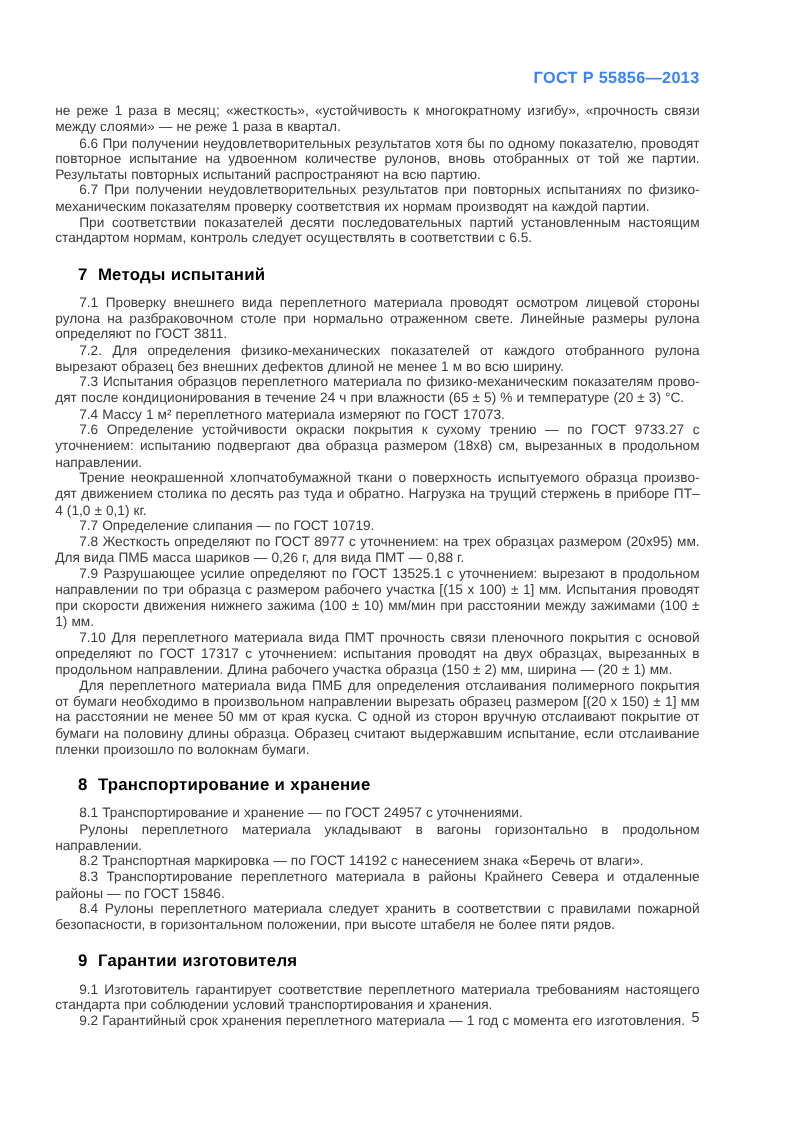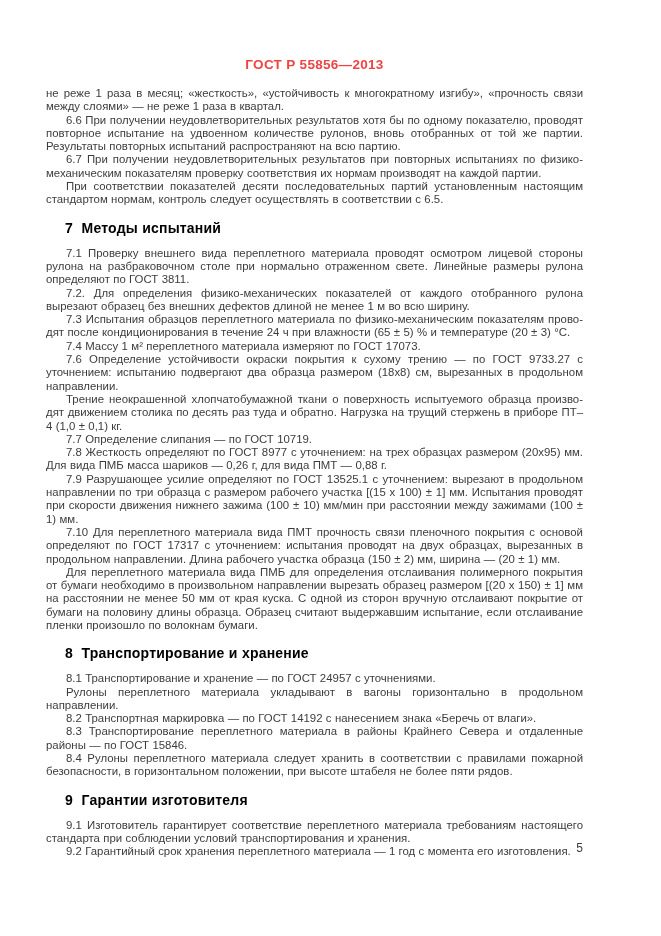"ГОСТ Р 55856—2013" .running-header { color: #ef4444 -> #3b82f6; text-align: center -> right }
